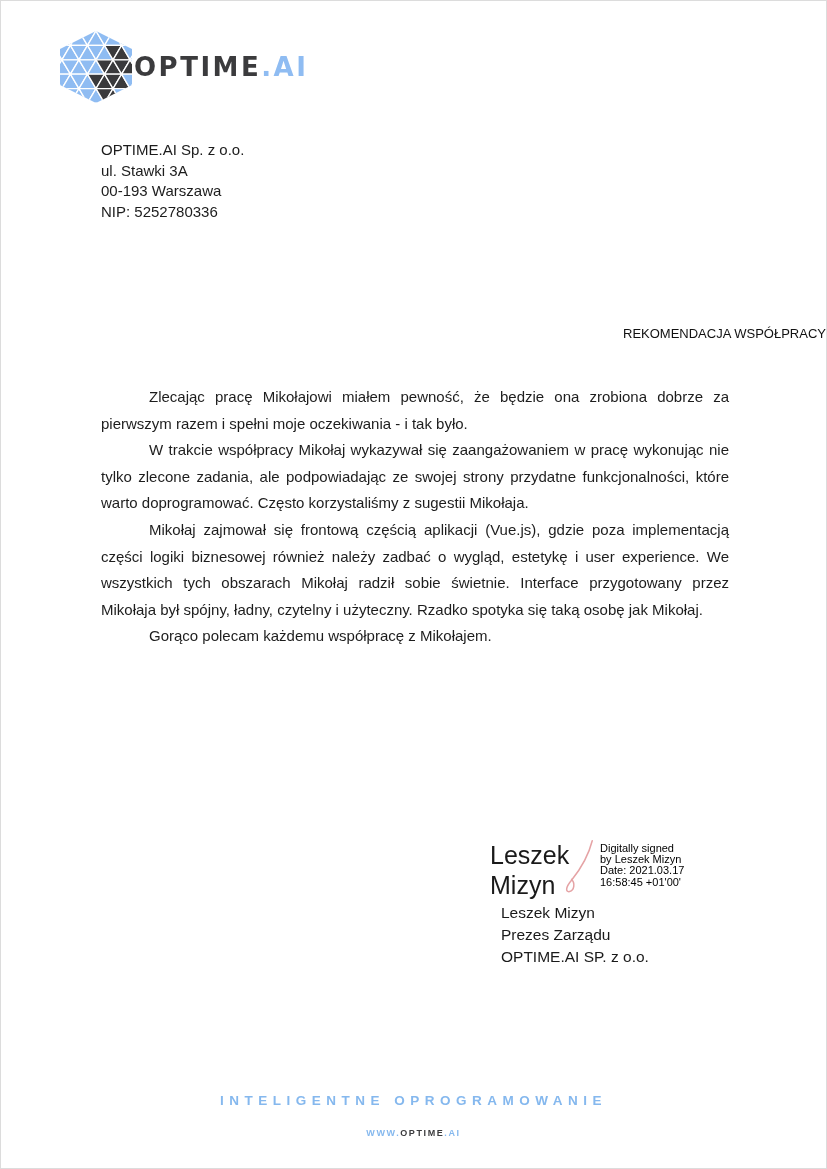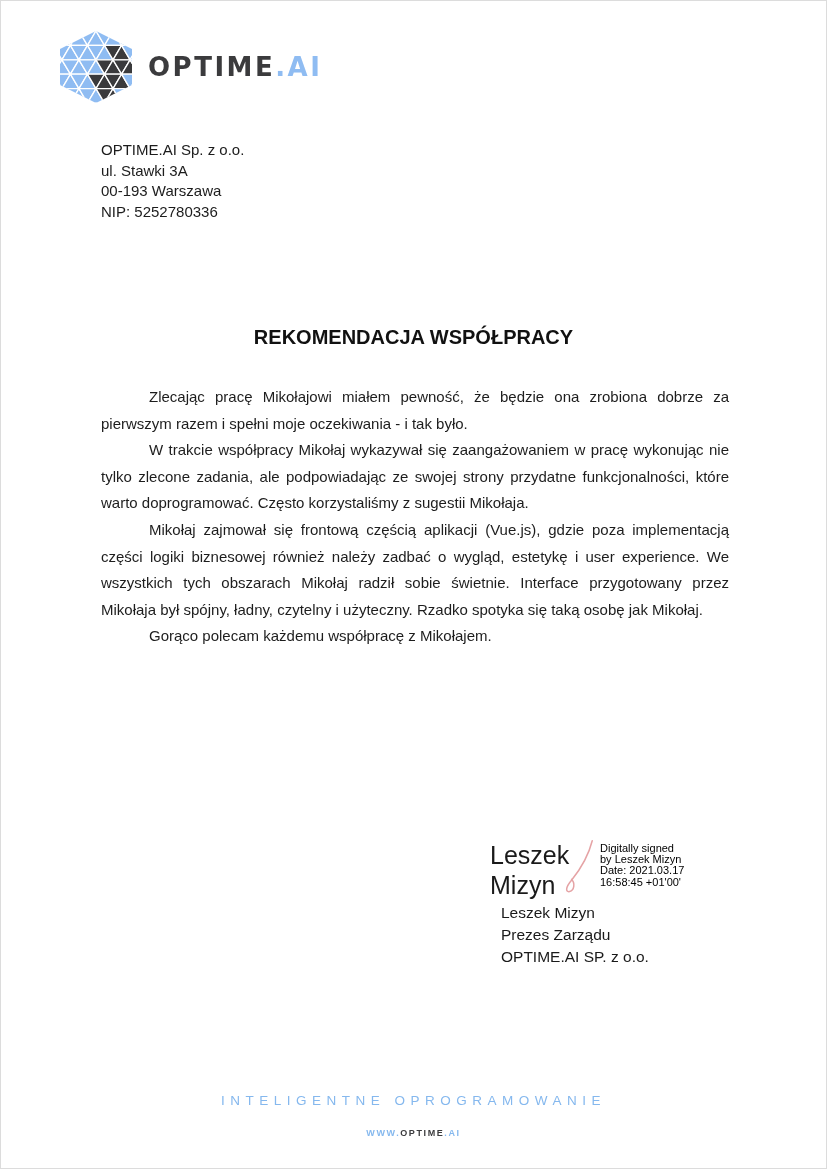"OPTIME.AI" .logo { gap: 14px -> 0 }
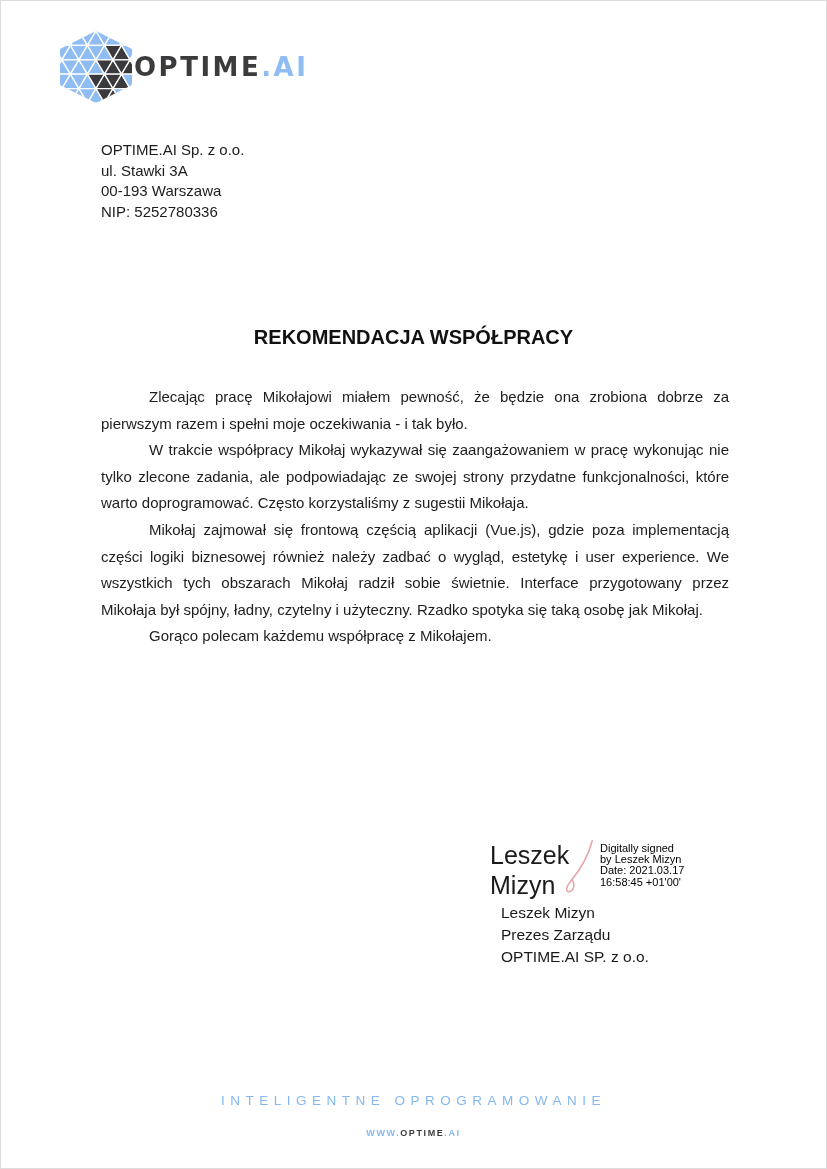"REKOMENDACJA WSPÓŁPRACY" .doc-title { font-size: 20px -> 13px; font-weight: 700 -> 400; text-align: center -> right }
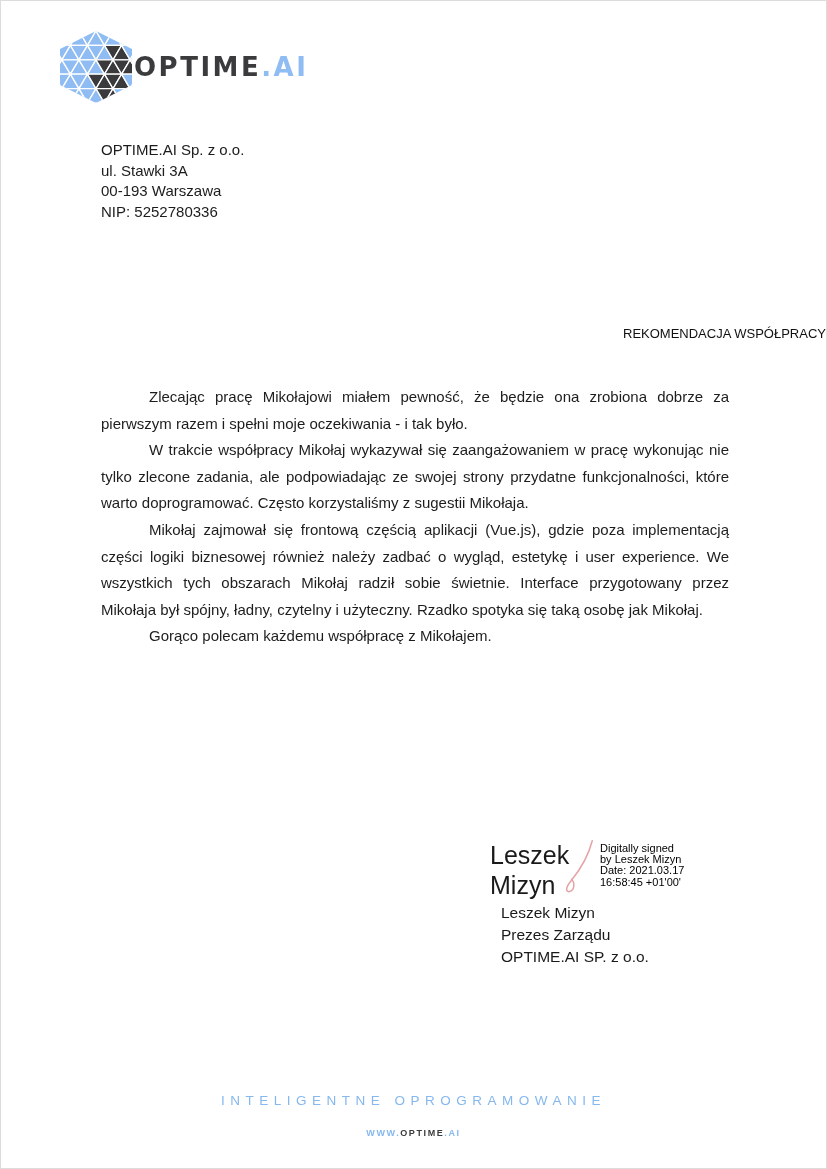"INTELIGENTNE OPROGRAMOWANIE" .tagline { font-weight: 400 -> 700 }
